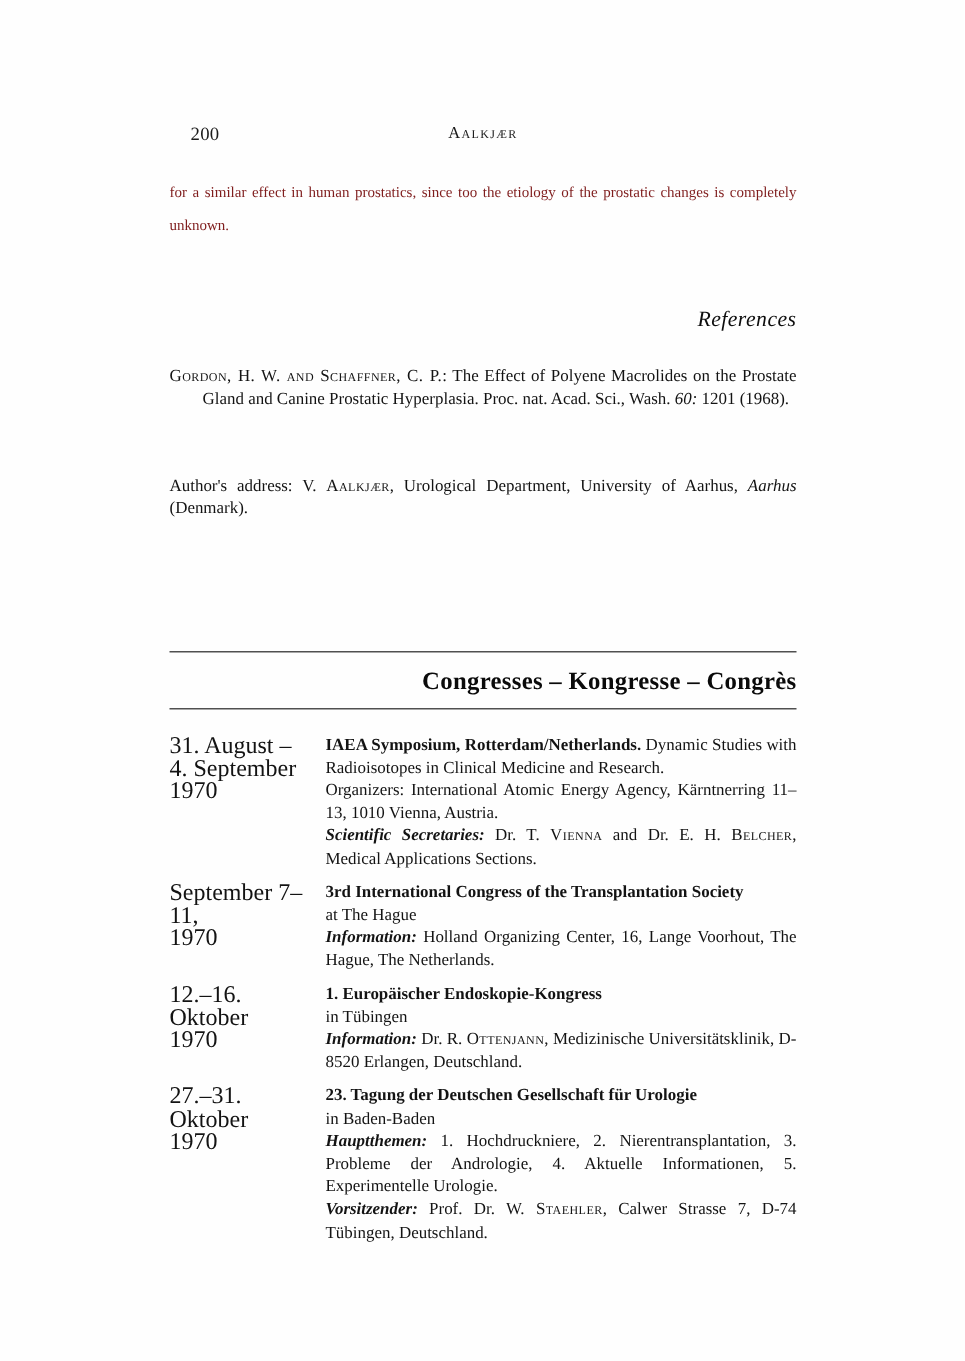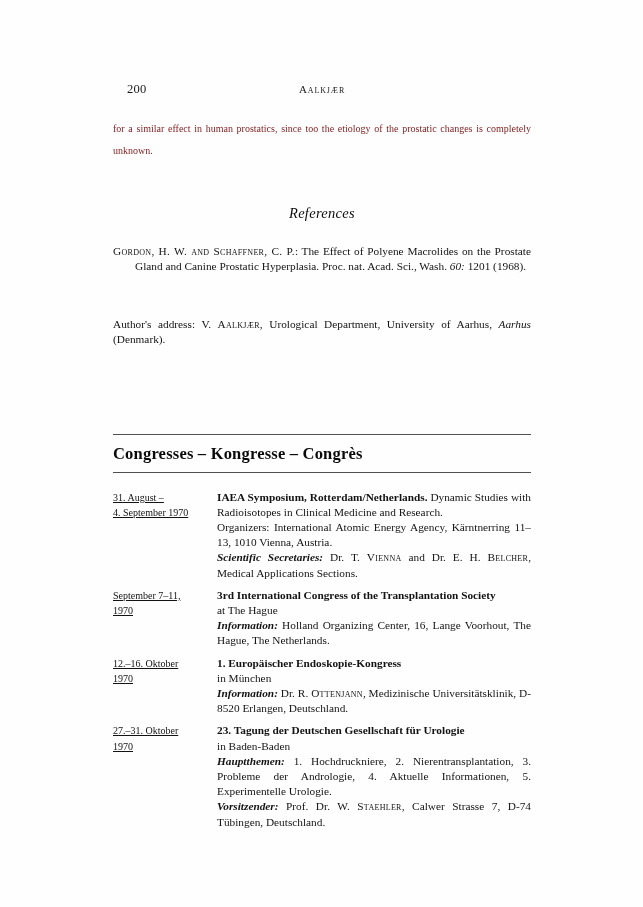"References" .ref-title { text-align: center -> right }
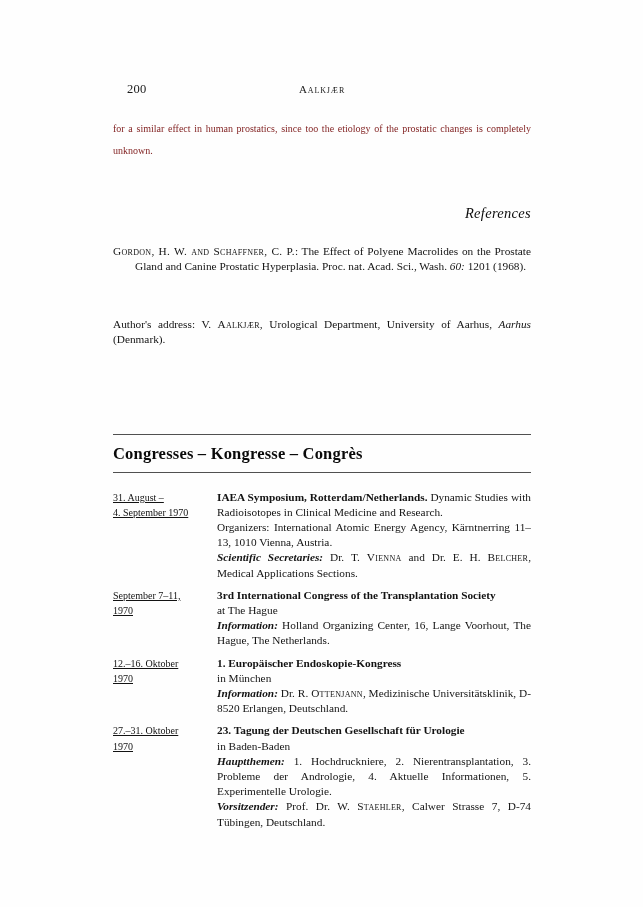"Congresses – Kongresse – Congrès" .congress-heading { text-align: left -> right }
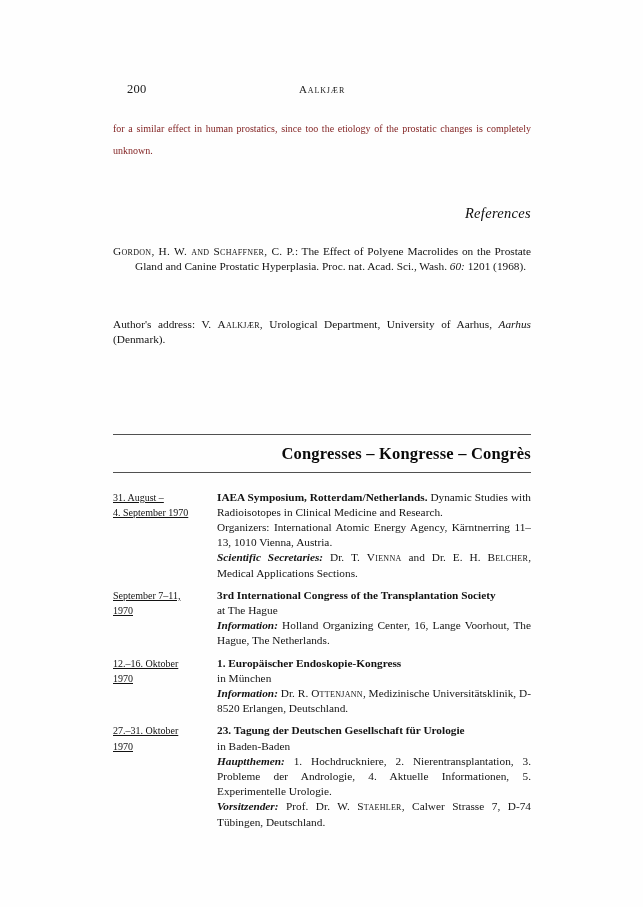"31. August –" .entry-date { font-size: 10px -> 16px; text-decoration: underline -> none }
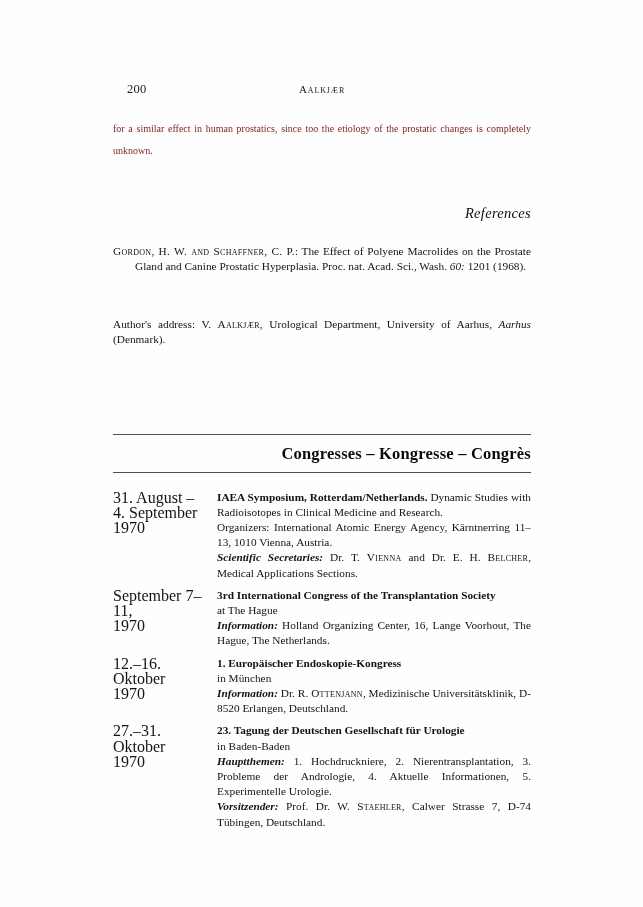"in München" div { text: München -> Tübingen }
